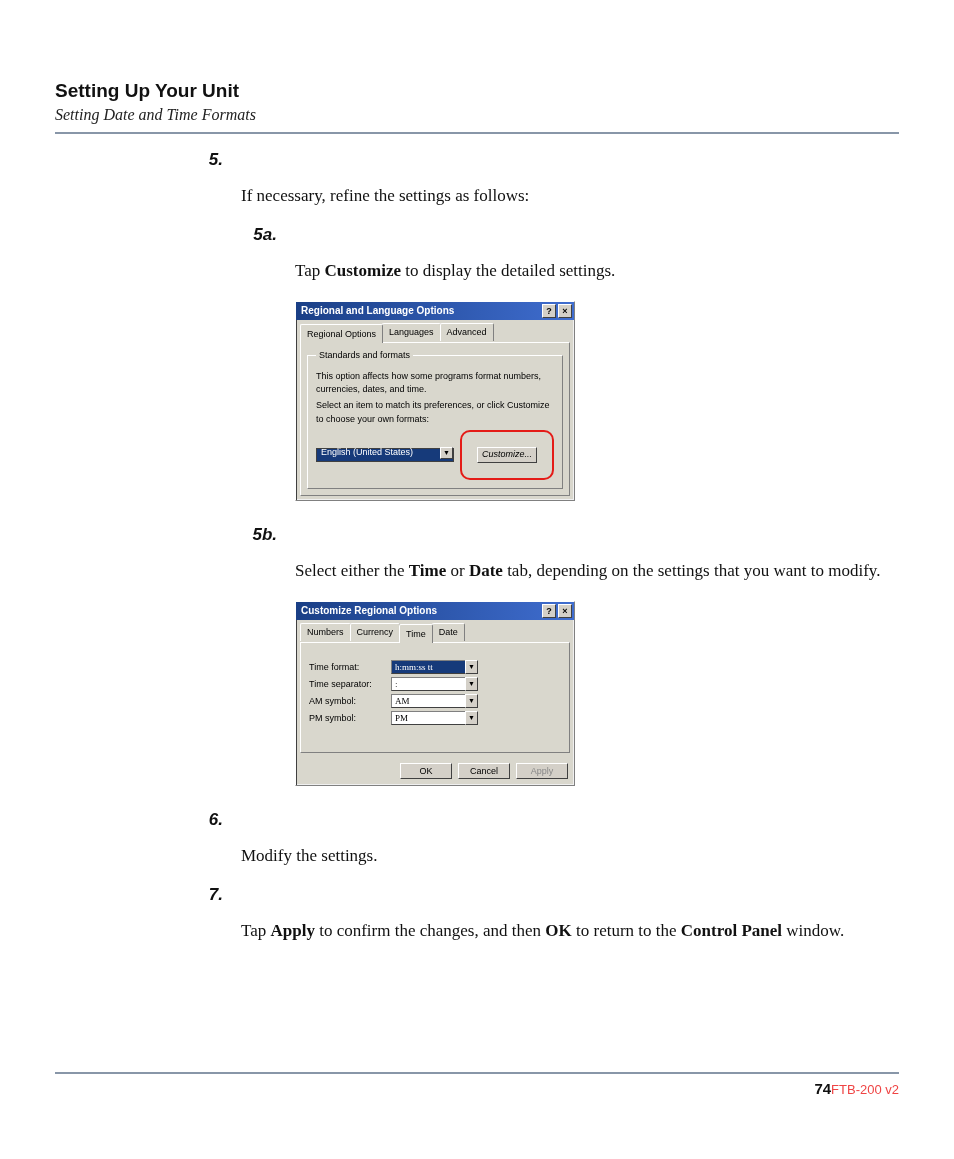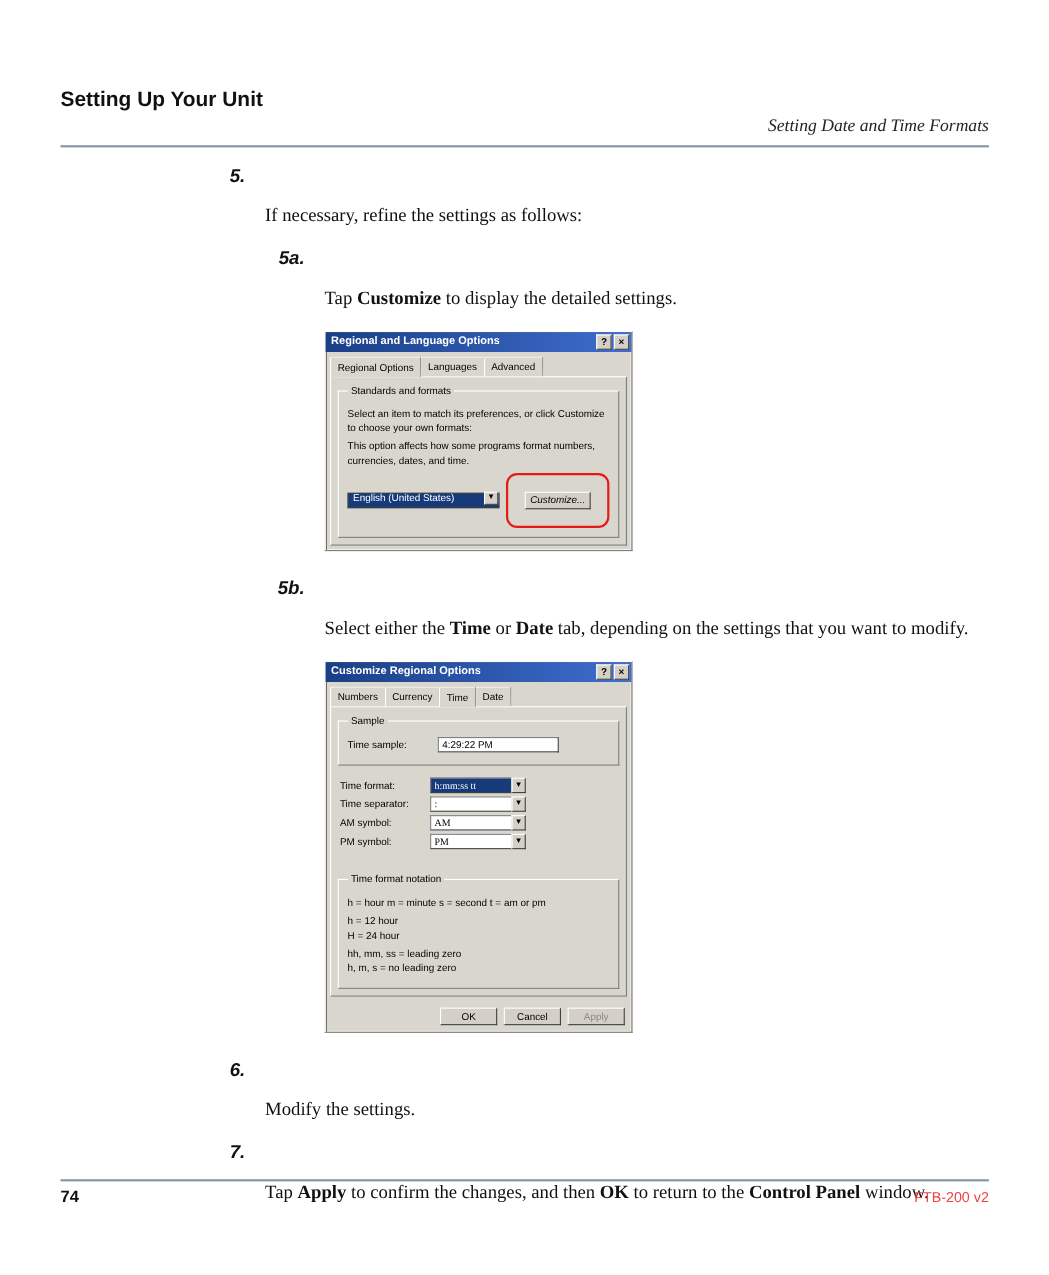"Setting Date and Time Formats" .hdr .sub { text-align: right -> none }
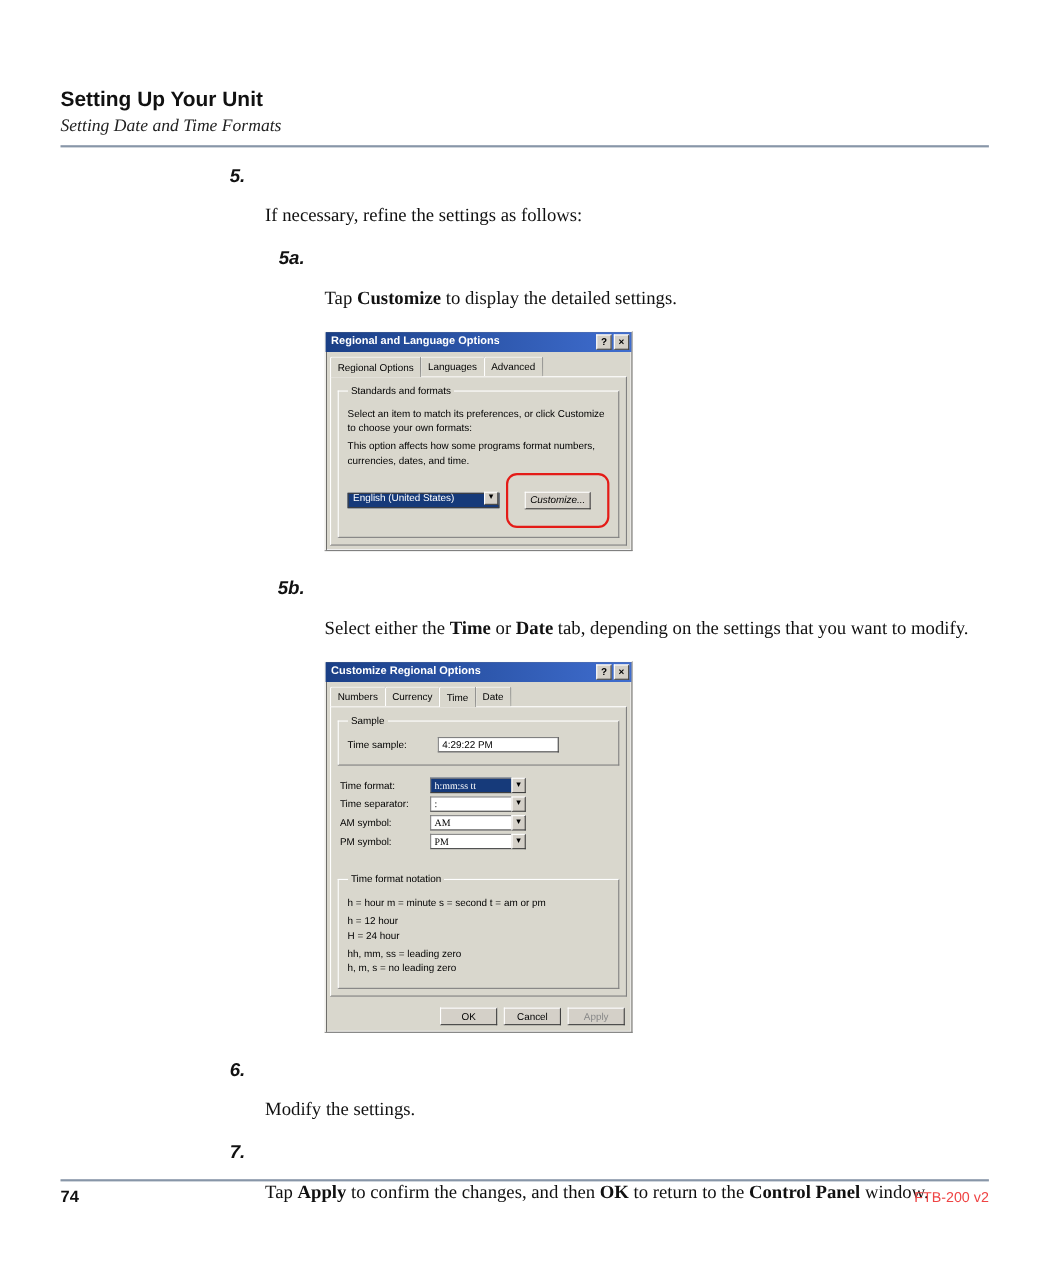"Regional Options" .tabstrip { align-items: flex-end -> flex-start }
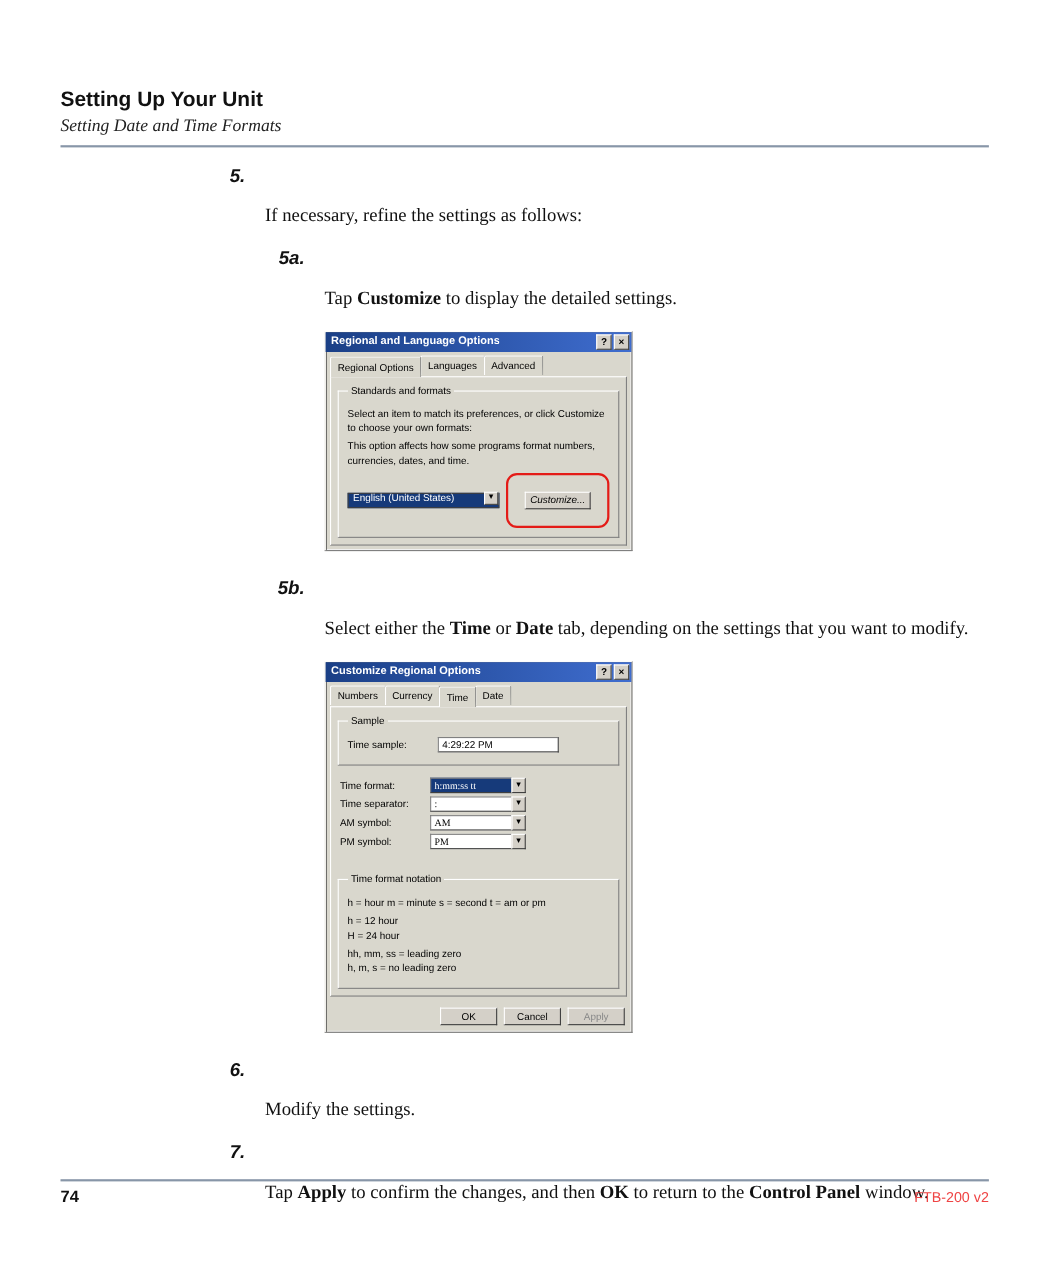"Select an item to match" div.hint { order: before "This option affects how some" -> after "This option affects how some" }
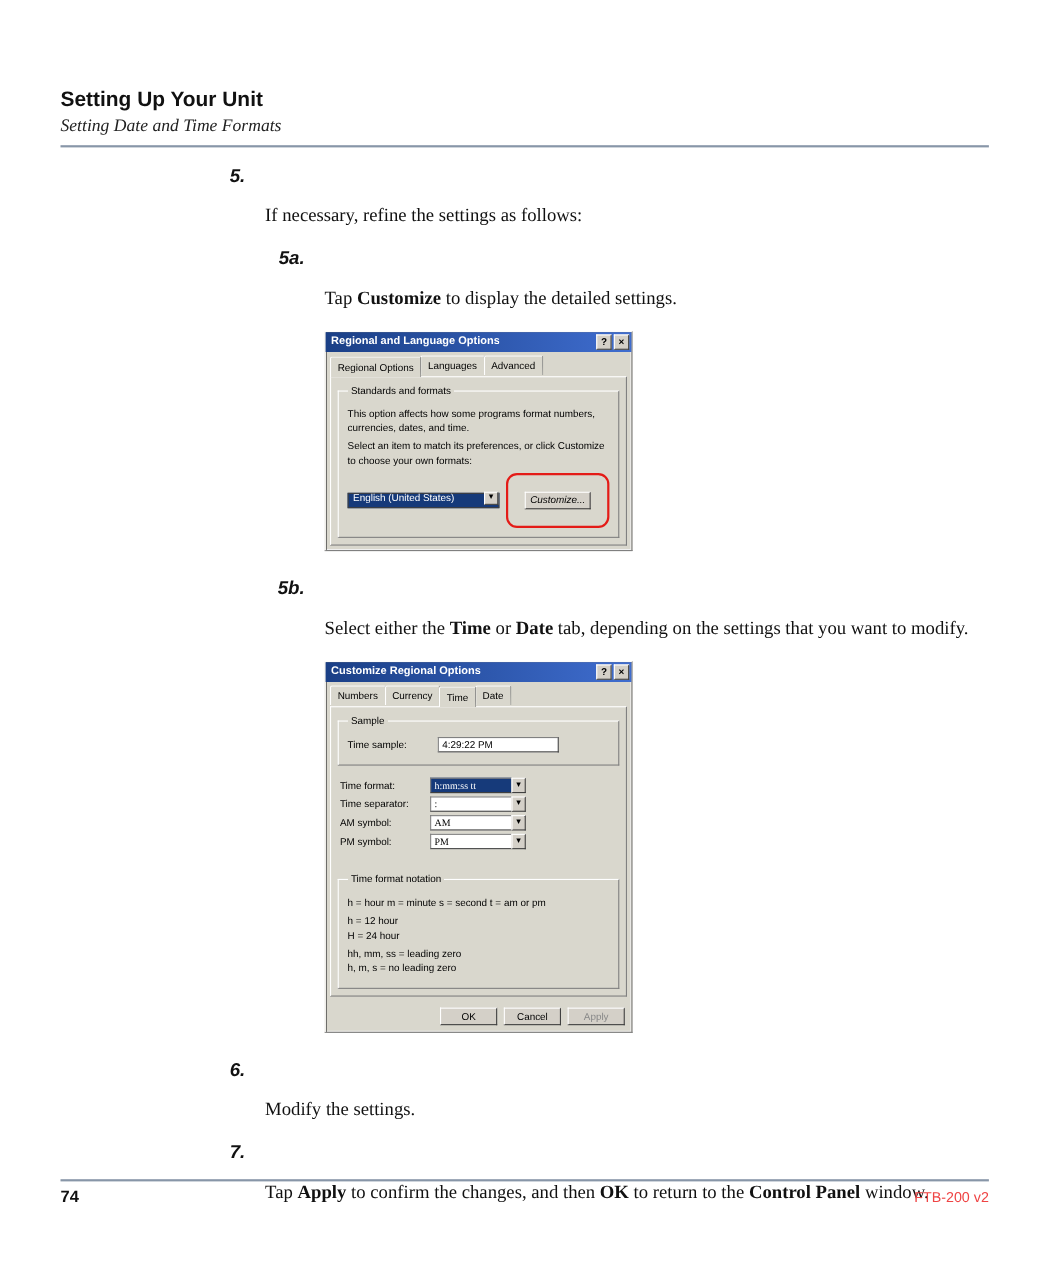"Sample" fieldset.group { html: <fieldset> <legend>Sample</legend> <div> <label>Time sample:</label> <div>4:29:22 PM</div> </div> </fieldset> -> none }
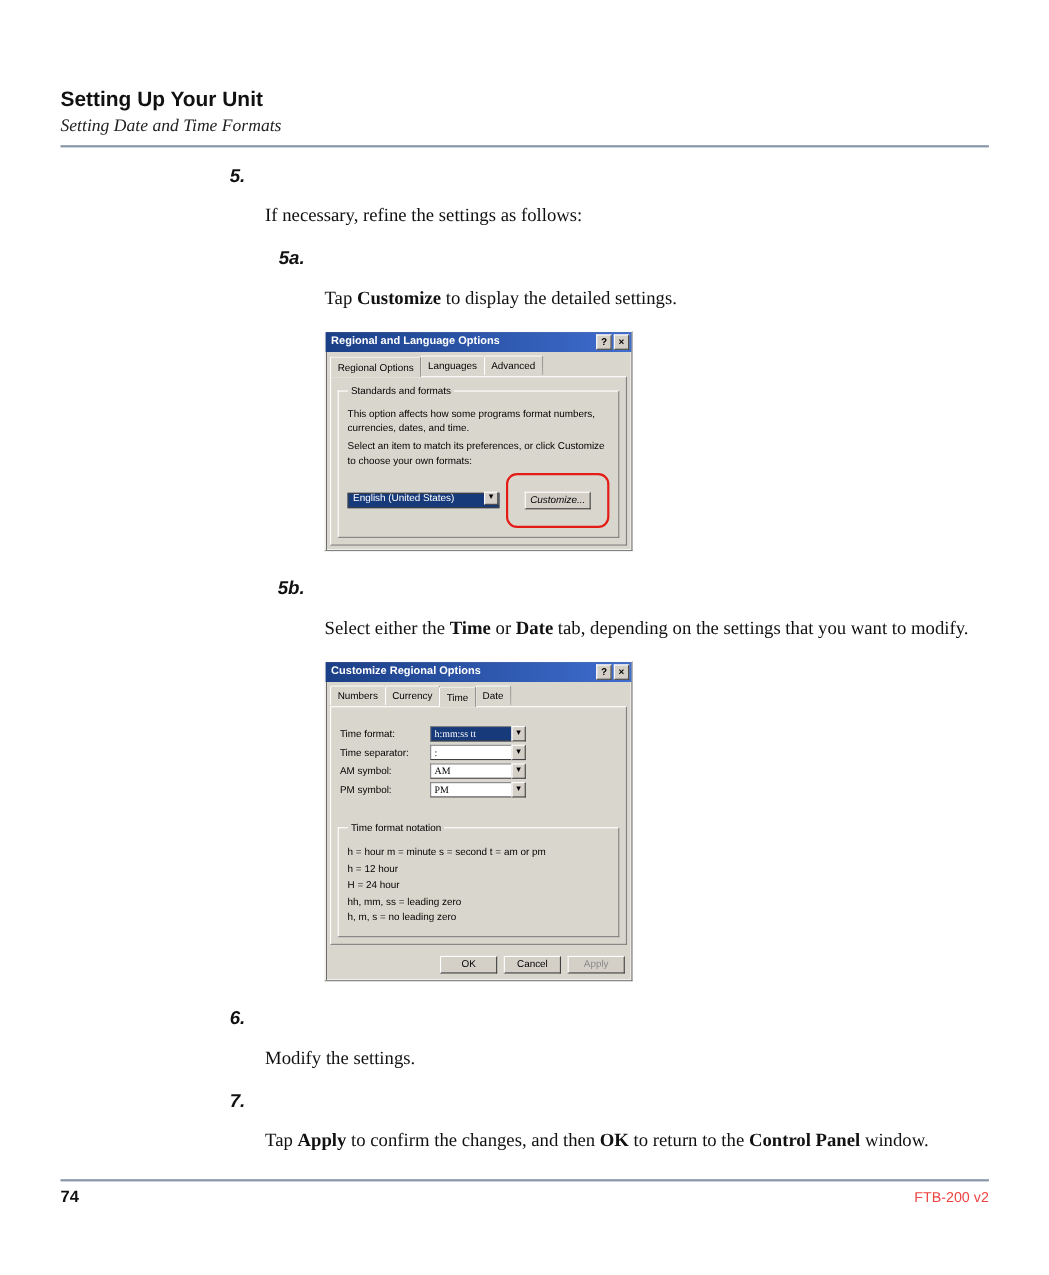"Time format notation" fieldset.group { html: <fieldset> <legend>Time format notation</legend> <div>h = hour m = minute s = second t = am or pm</div> <div>h = 12 hour</div> <div>H = 24 hour</div> <div>hh, mm, ss = leading zero</div> <div>h, m, s = no leading zero</div> </fieldset> -> none }
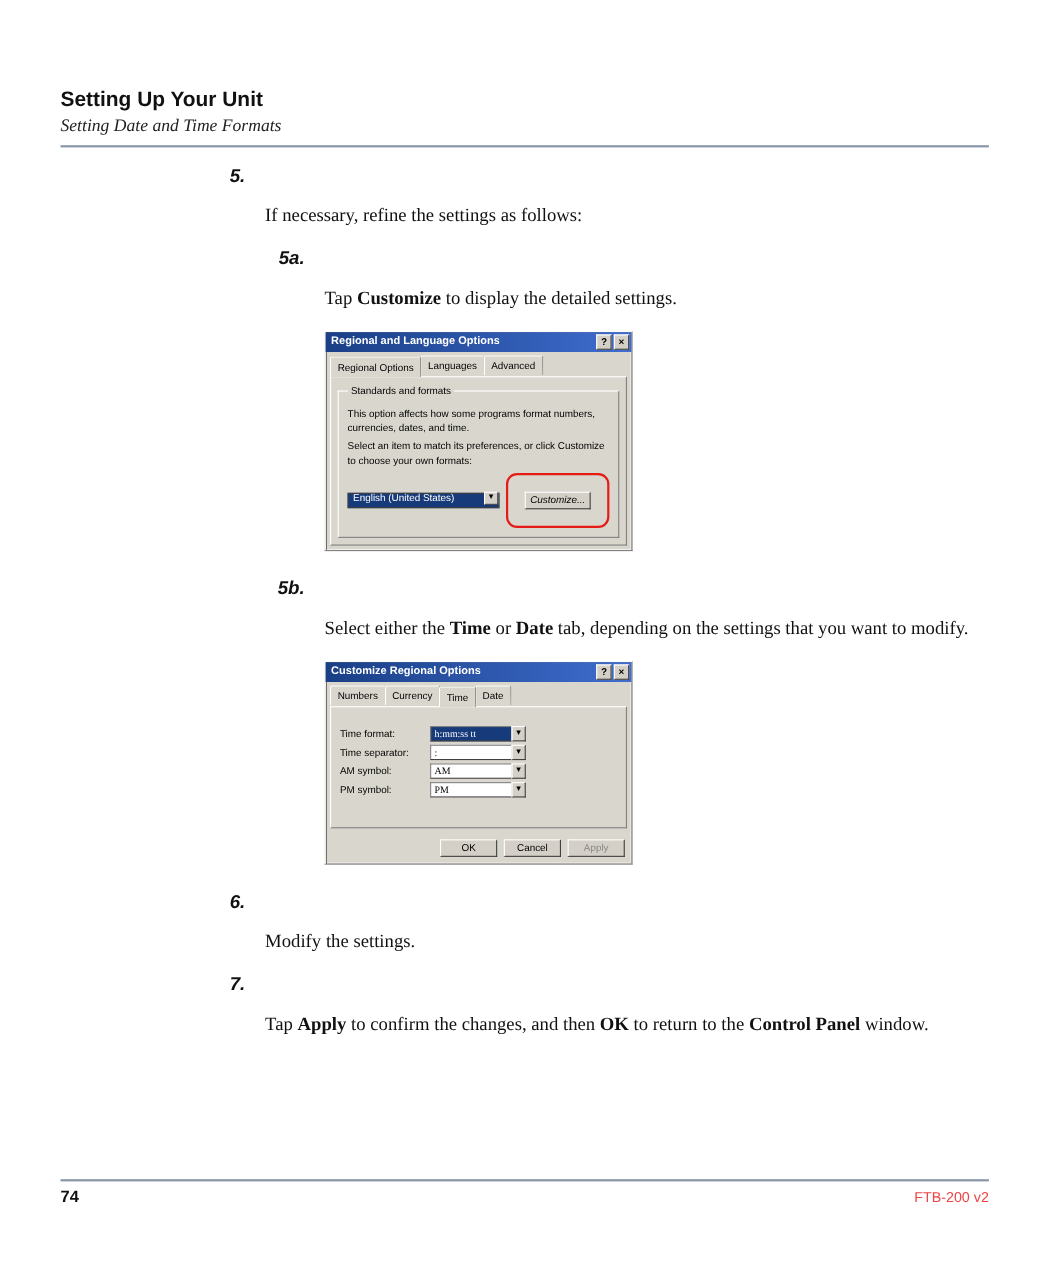"74" .ftr-row { justify-content: space-between -> flex-end }
